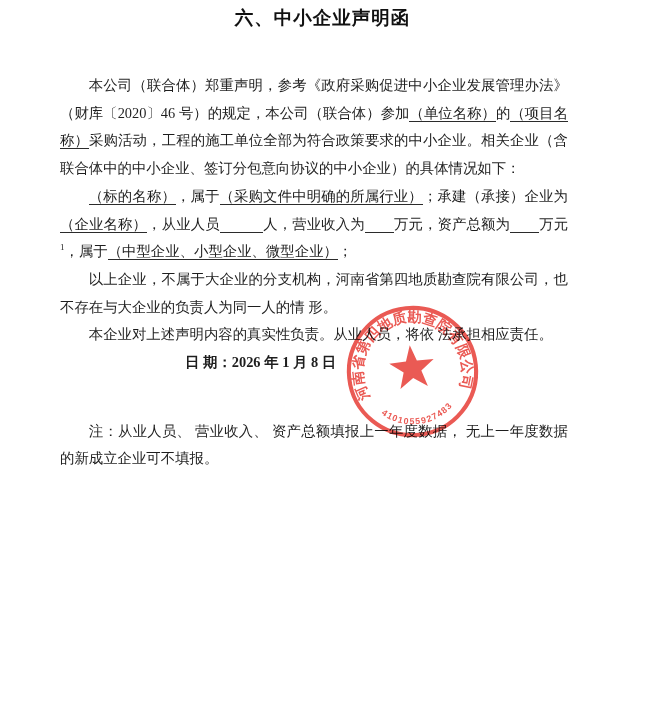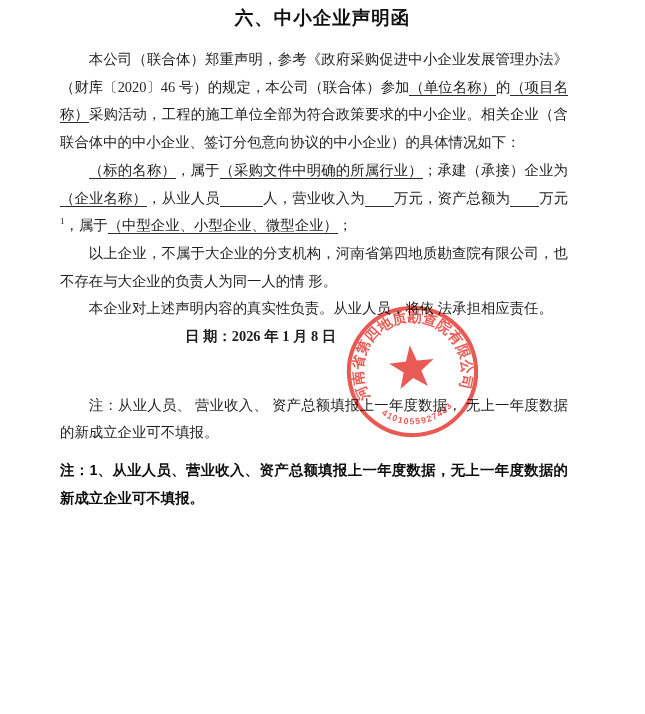"本公司（联合体）郑重声明，参考《政府采购促进中小企业发展管理办法》（财库〔202" .content { top: 46px -> 72px }
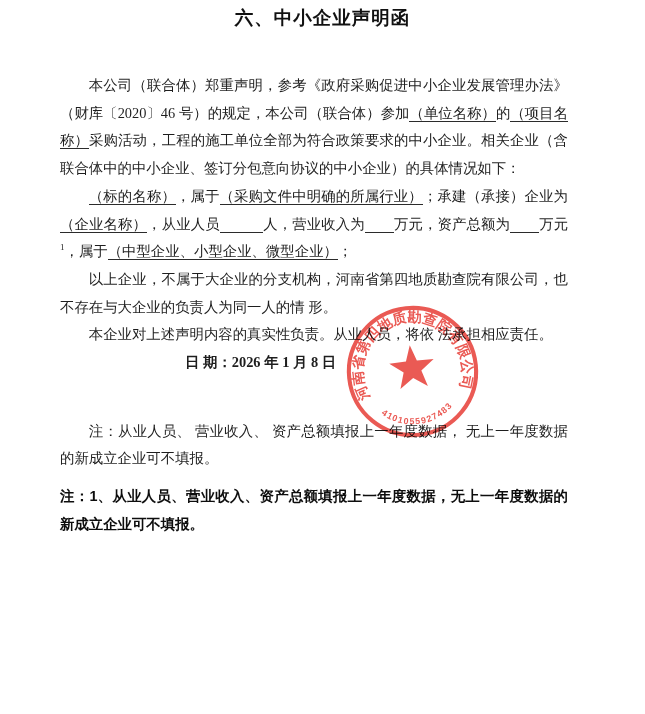"注：1、从业人员、营业收入、资产总额填报上一年度数据，无上一年度数据的新成立企业" p { html: <p>注：1、从业人员、营业收入、资产总额填报上一年度数据，无上一年度数据的新成立企业可不填报。</p> -> none }
